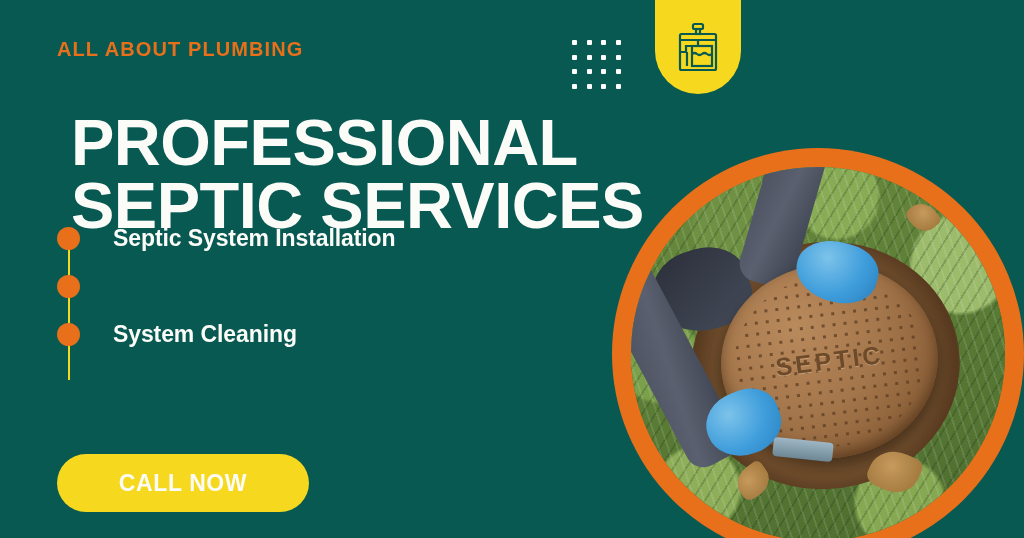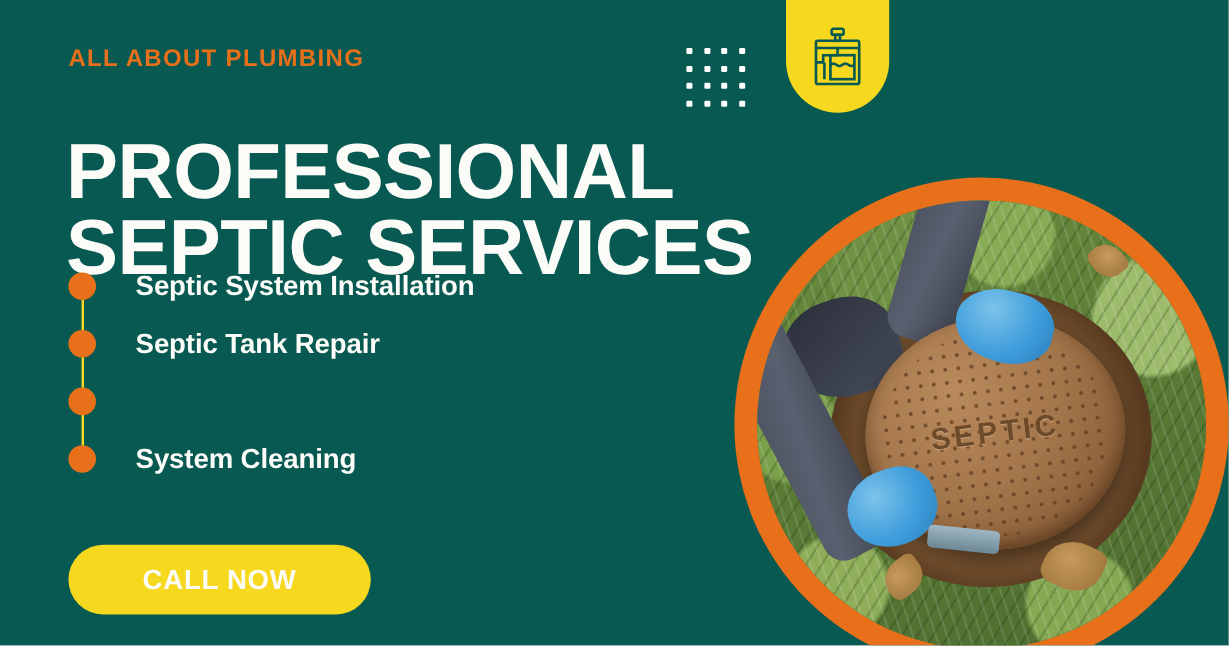"PROFESSIONAL" .headline { left: 55px -> 71px }
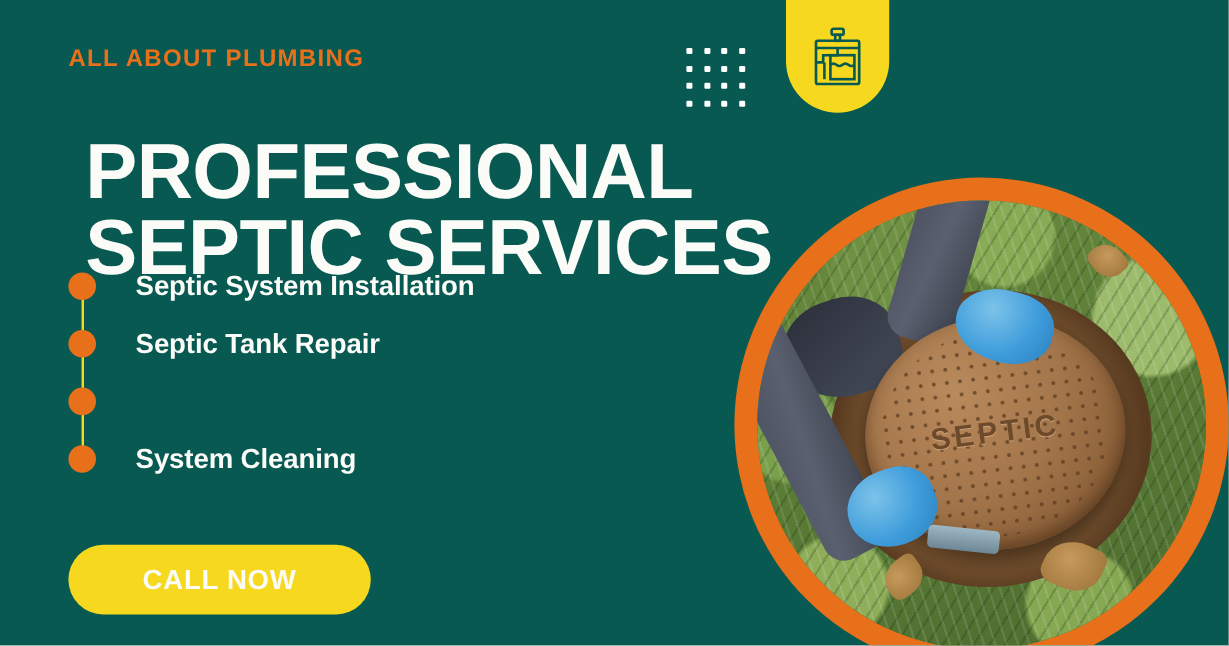"Septic Tank Repair" div.list-item { html: <div> <span></span> <span>Septic Tank Repair</span> </div> -> none }
